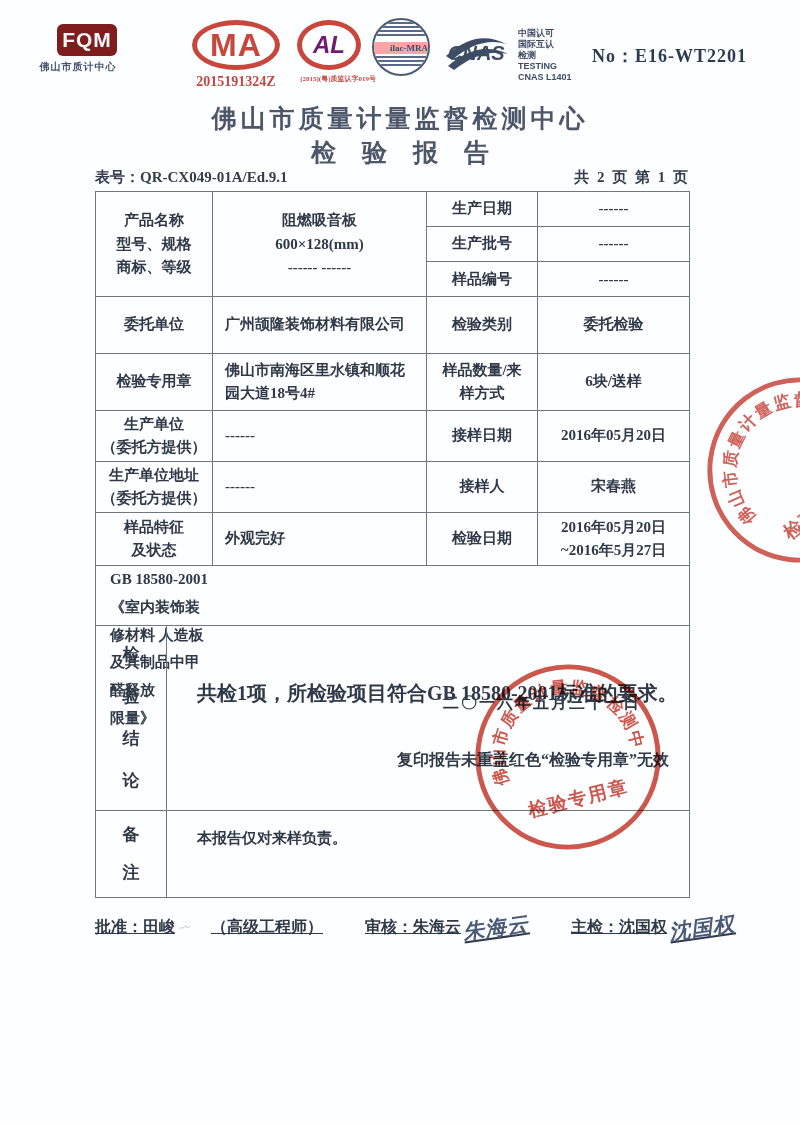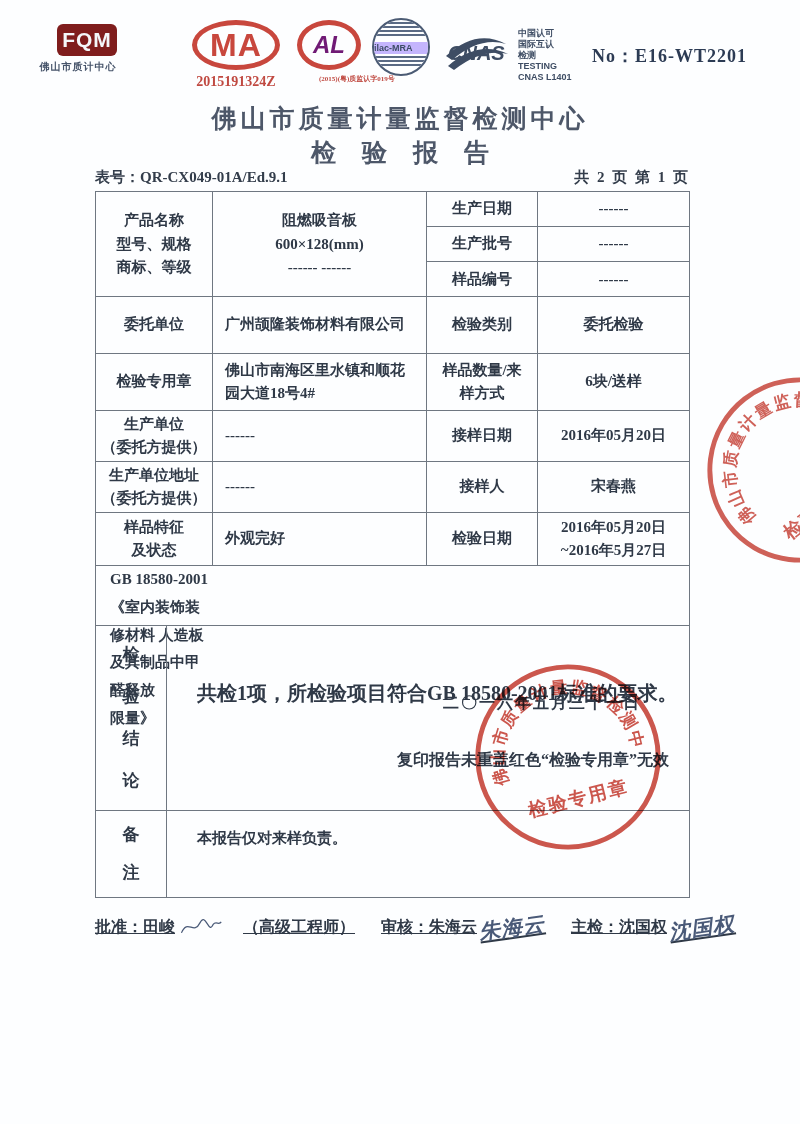"ilac-MRA" .ilac .ilac-txt { background: #c4b5fd -> #fca5a5; font-family: Liberation Sans, sans-serif -> Liberation Serif, serif; text-align: left -> right }
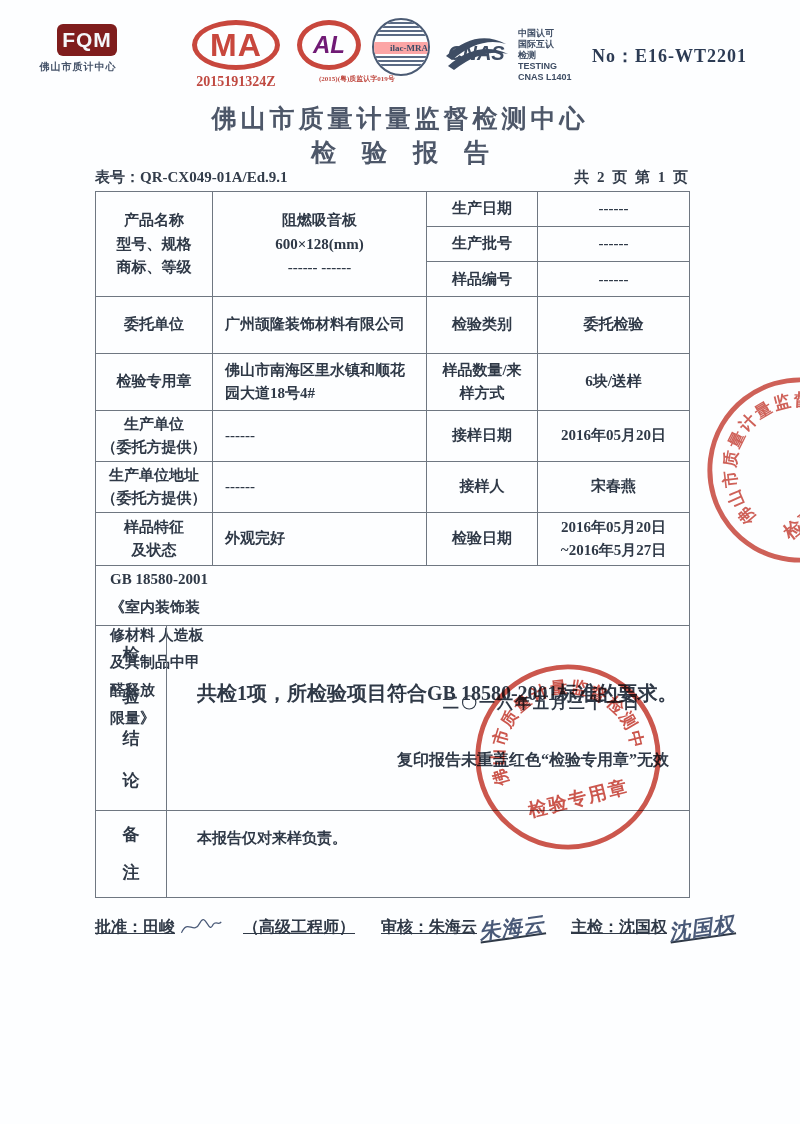"(2015)(粤)质监认字019号" .cal-num { margin-left: 33px -> none; text-align: left -> right }
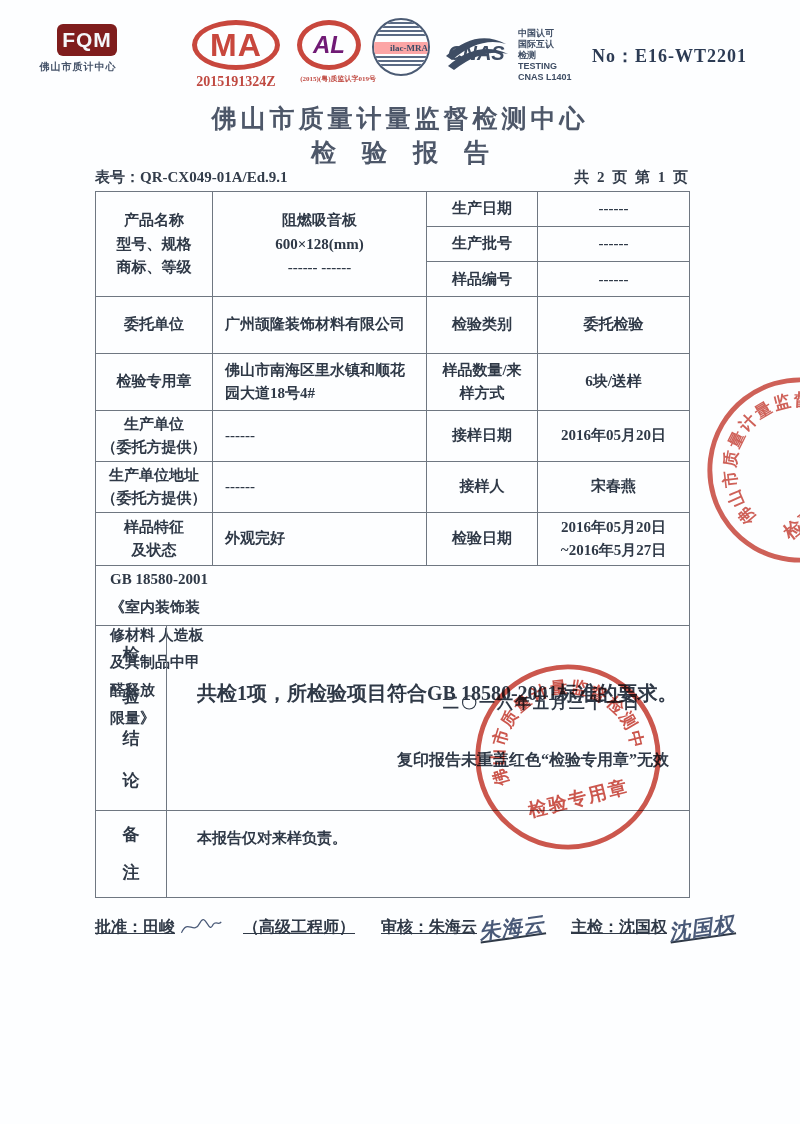"审核：" .sp2 { margin-left: 26px -> 42px }
